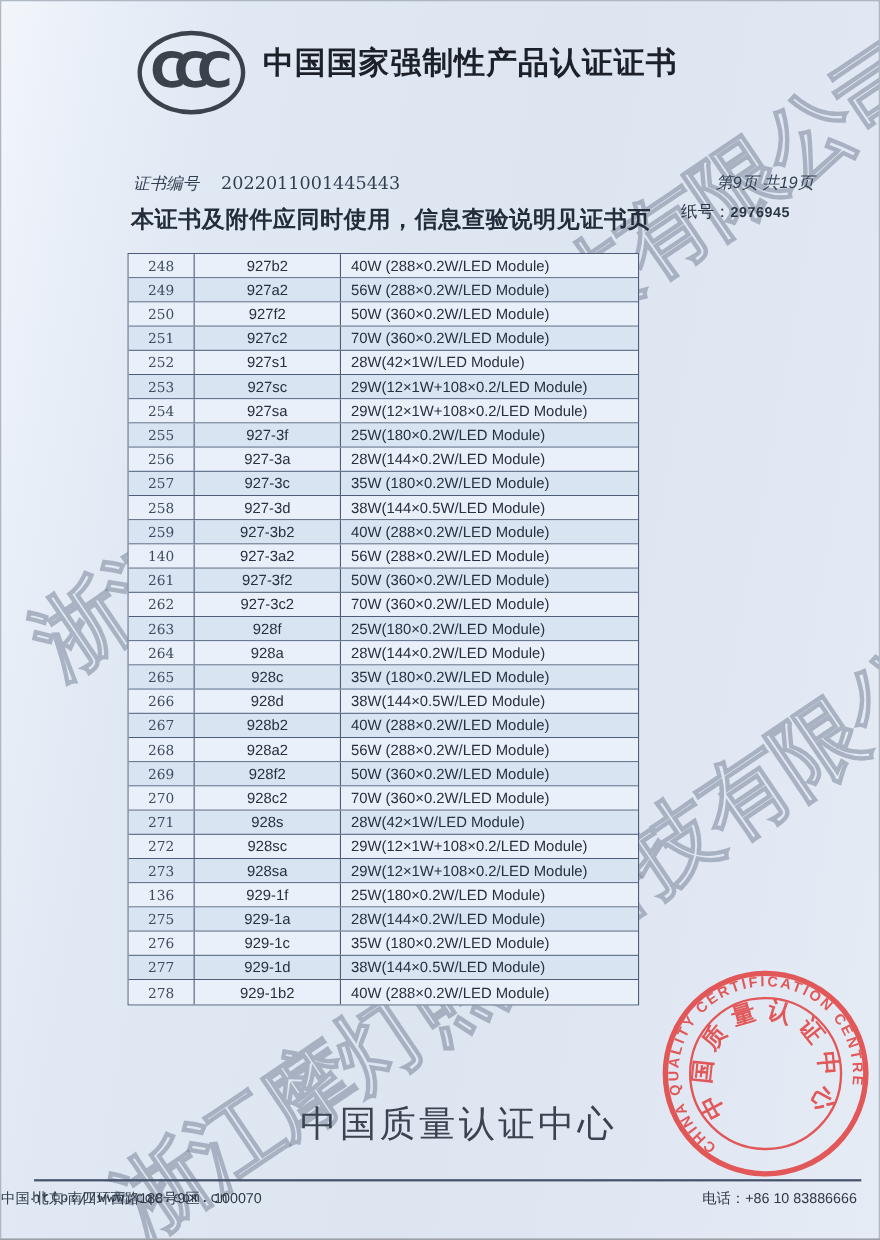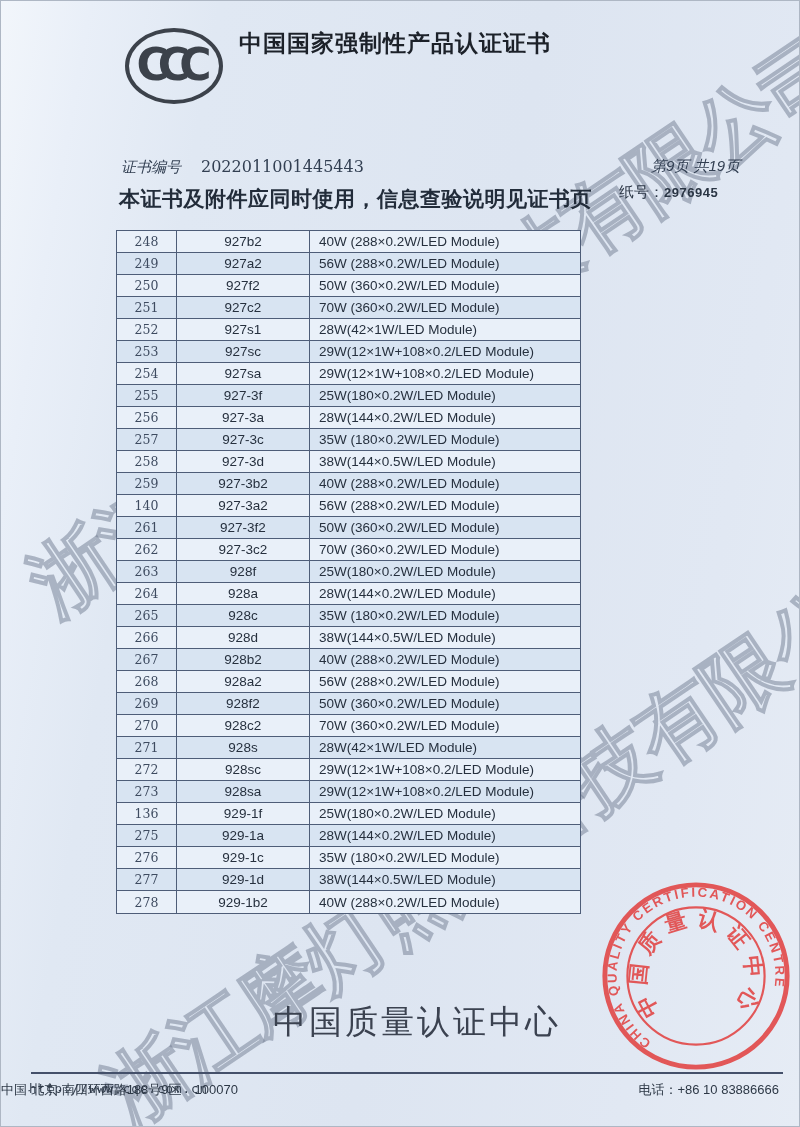"中国国家强制性产品认证证书" .doc-title { font-size: 23px -> 28px; top: 27px -> 37px }
